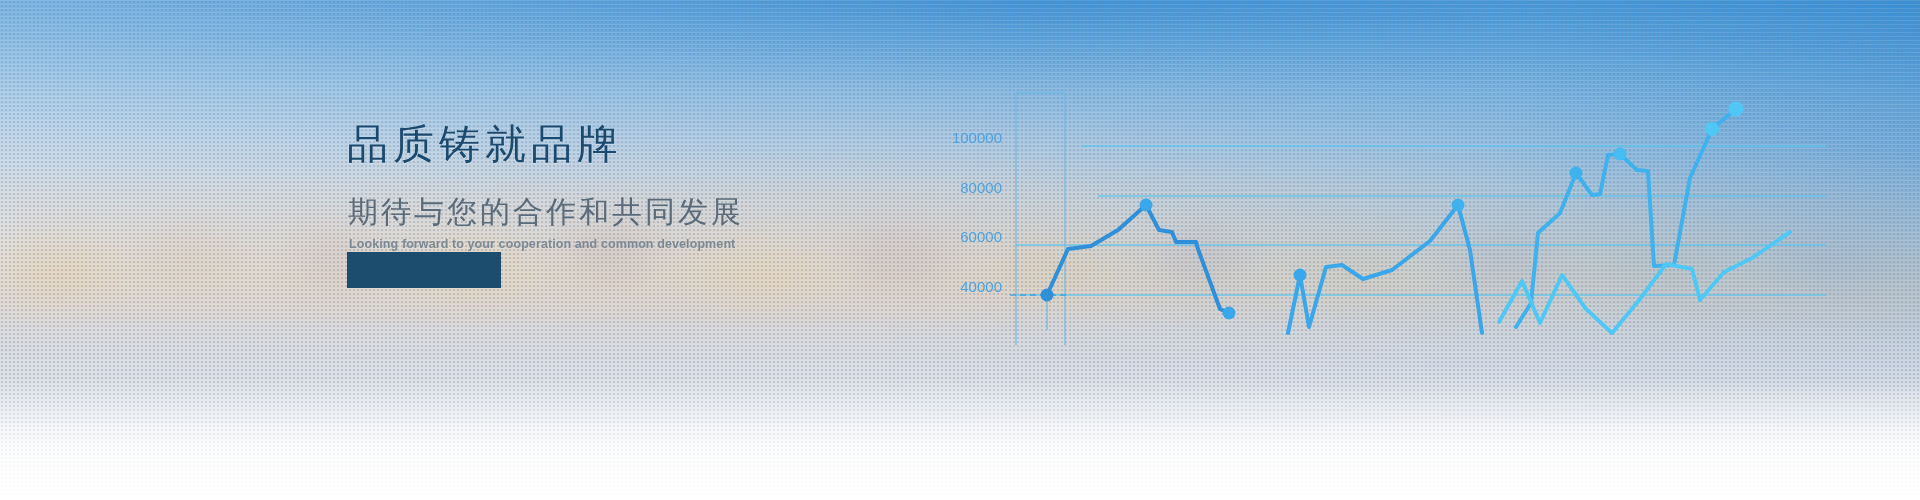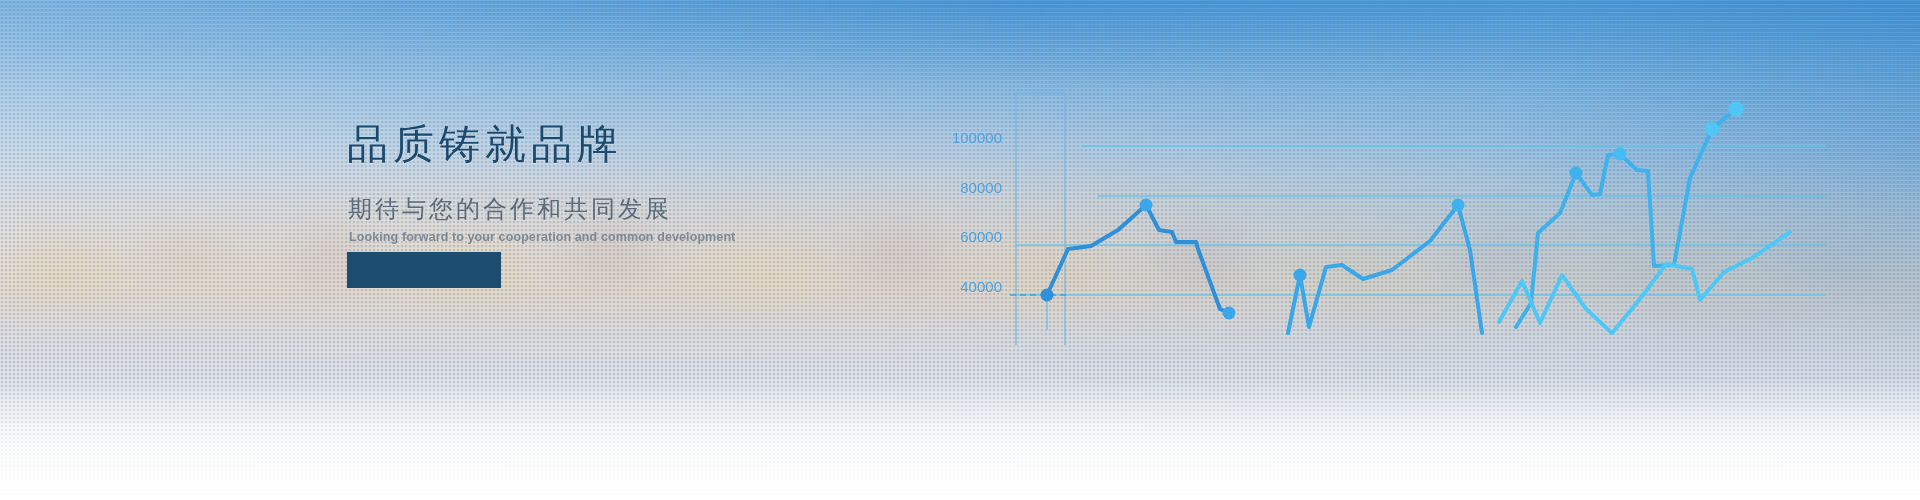"期待与您的合作和共同发展" .subhead { font-size: 24px -> 30px }
